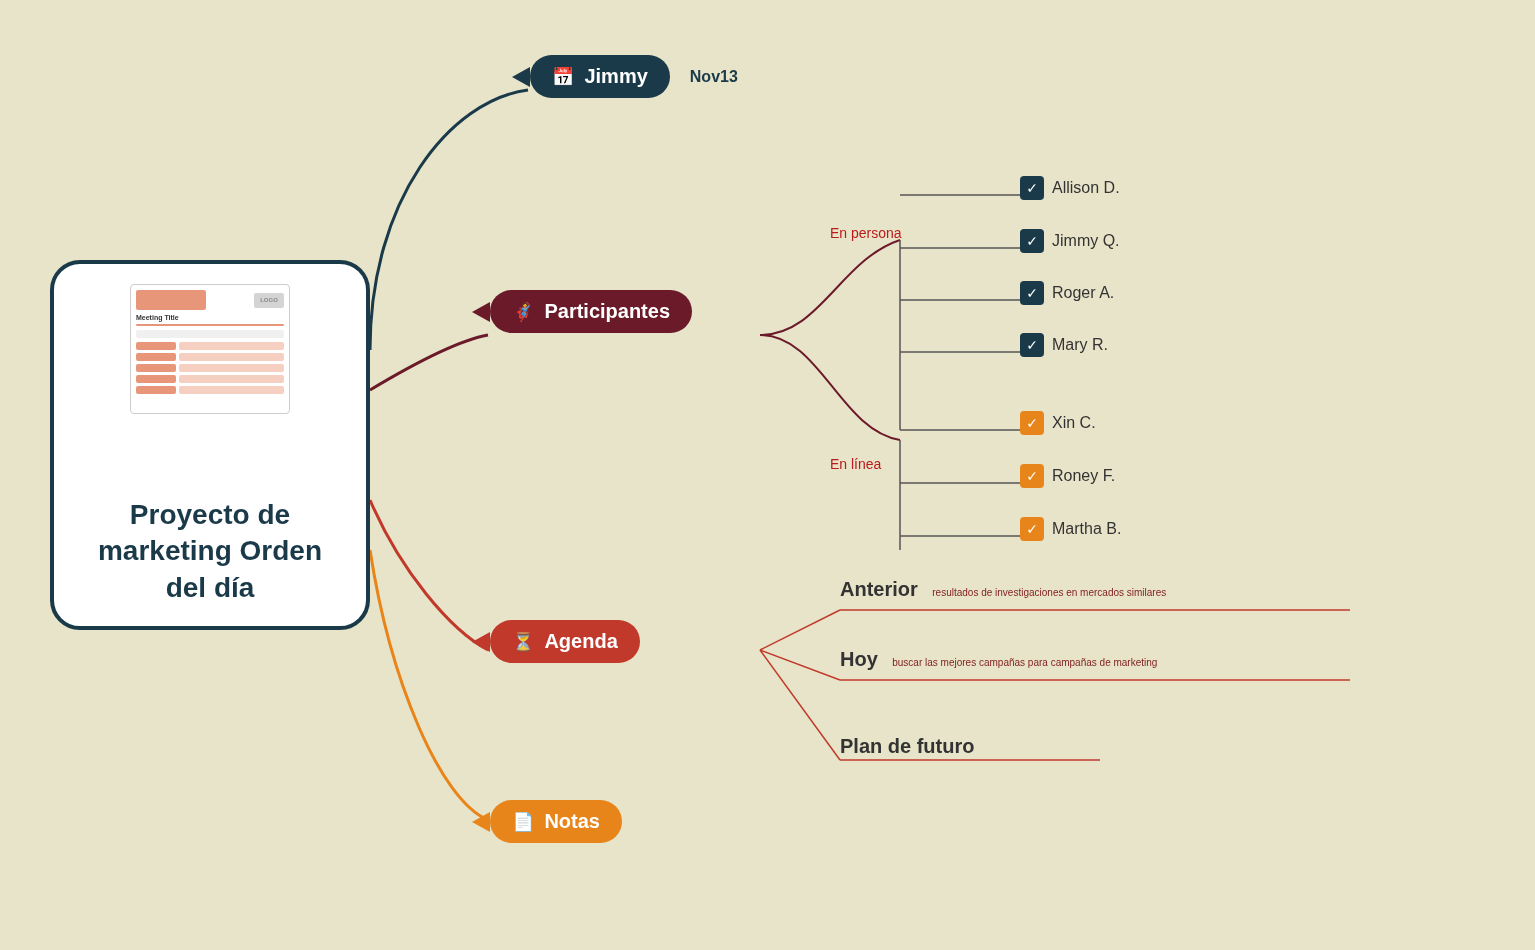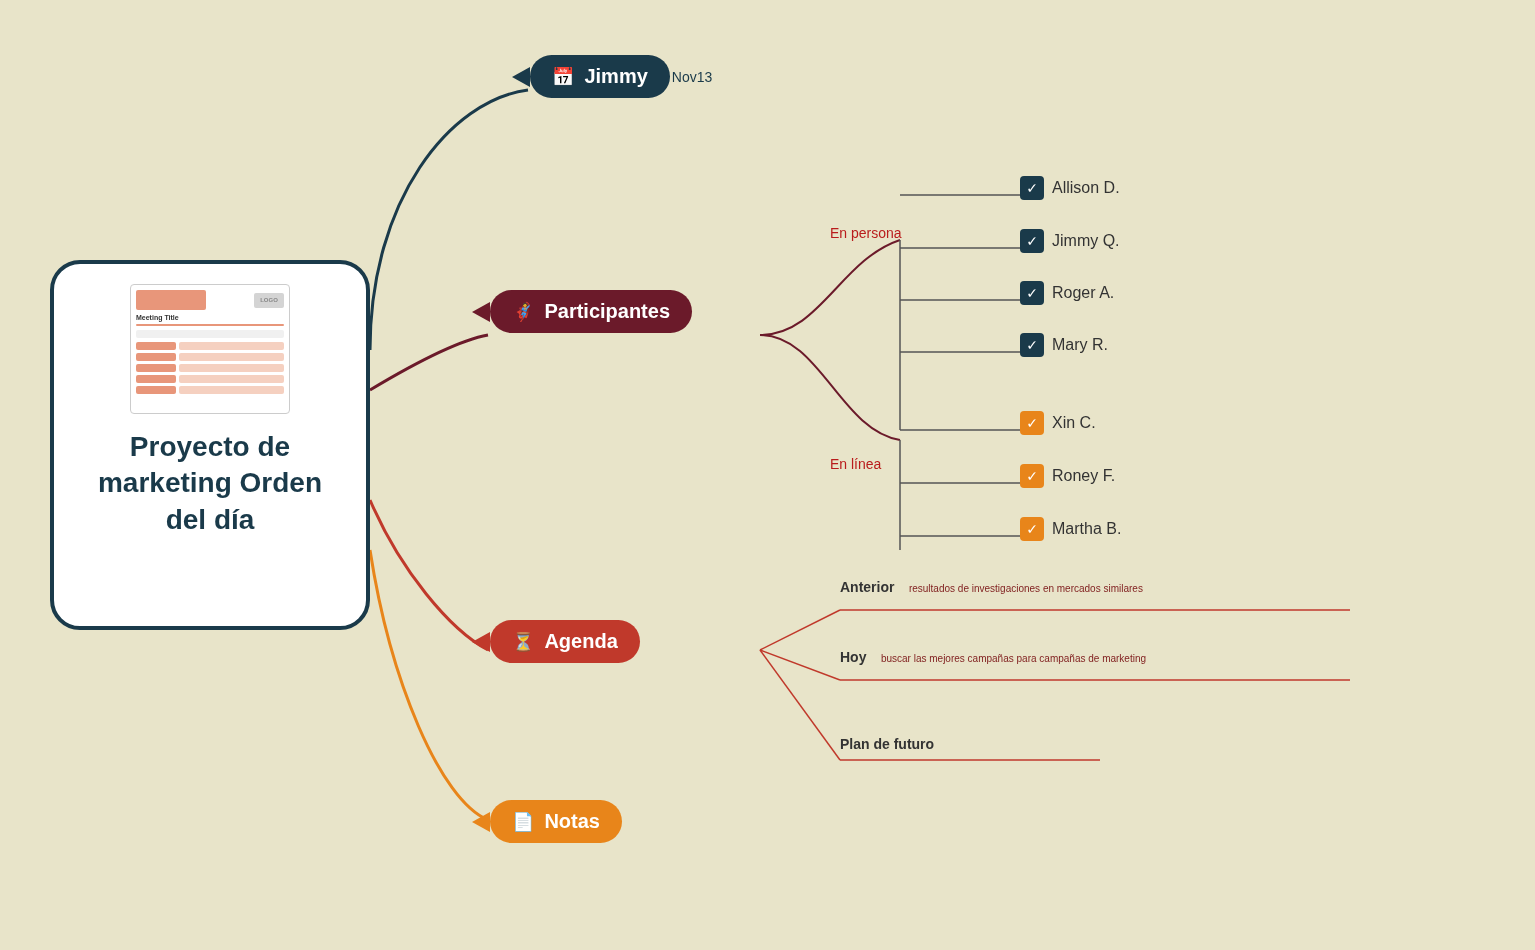"Nov13" .fecha-value { font-size: 14px -> 16px; font-weight: normal -> bold; margin-left: 2px -> 20px }
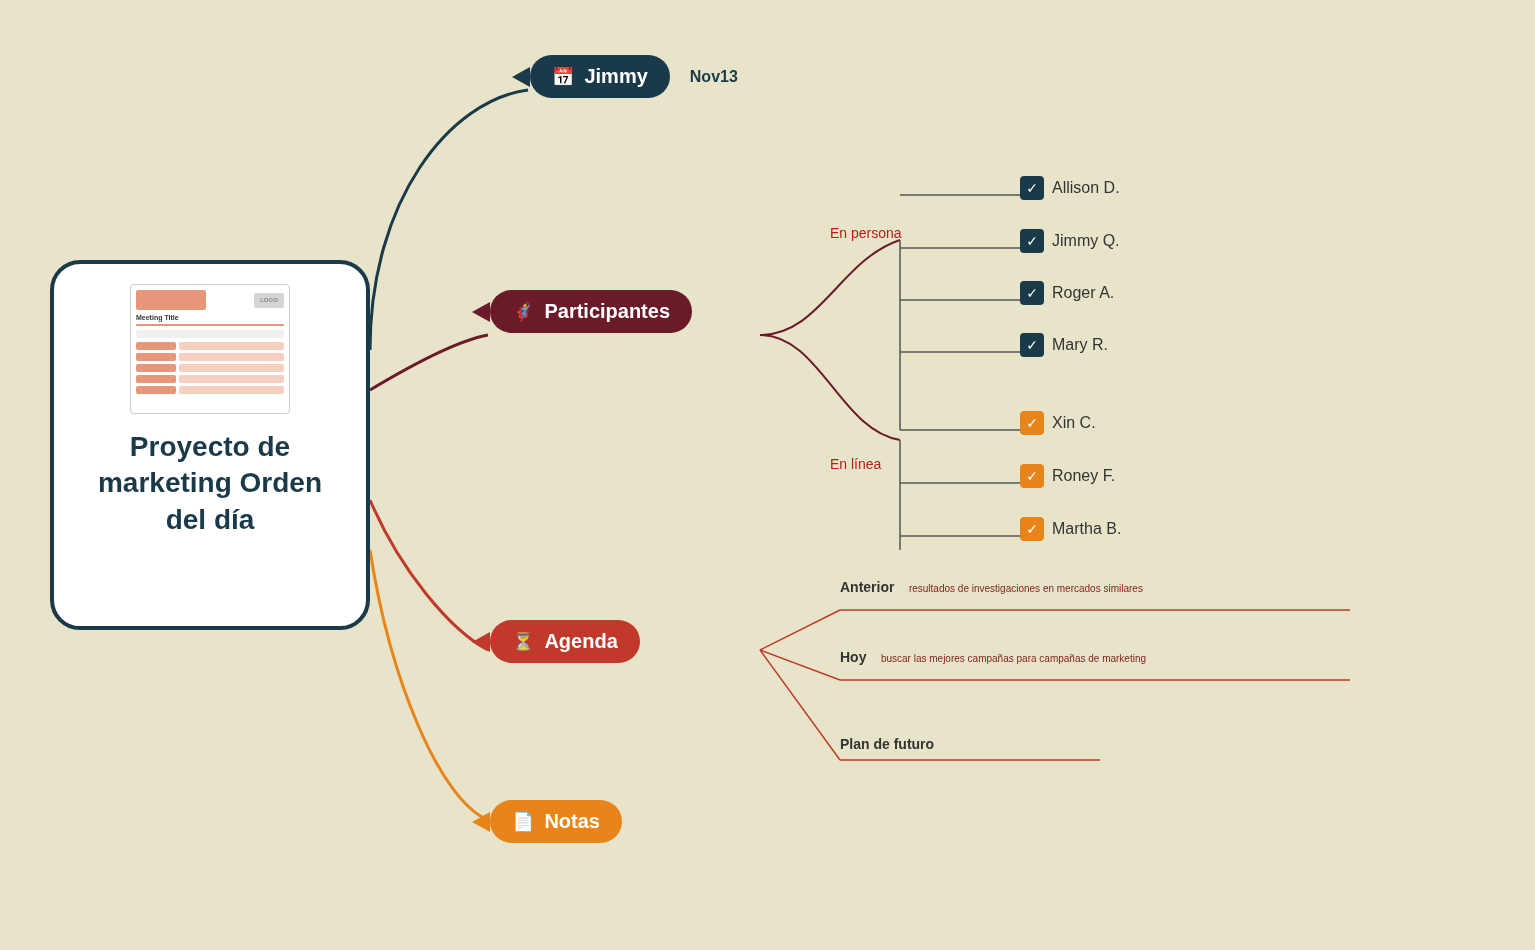"Proyecto de marketing Orden del" .central-node { justify-content: flex-start -> space-between }
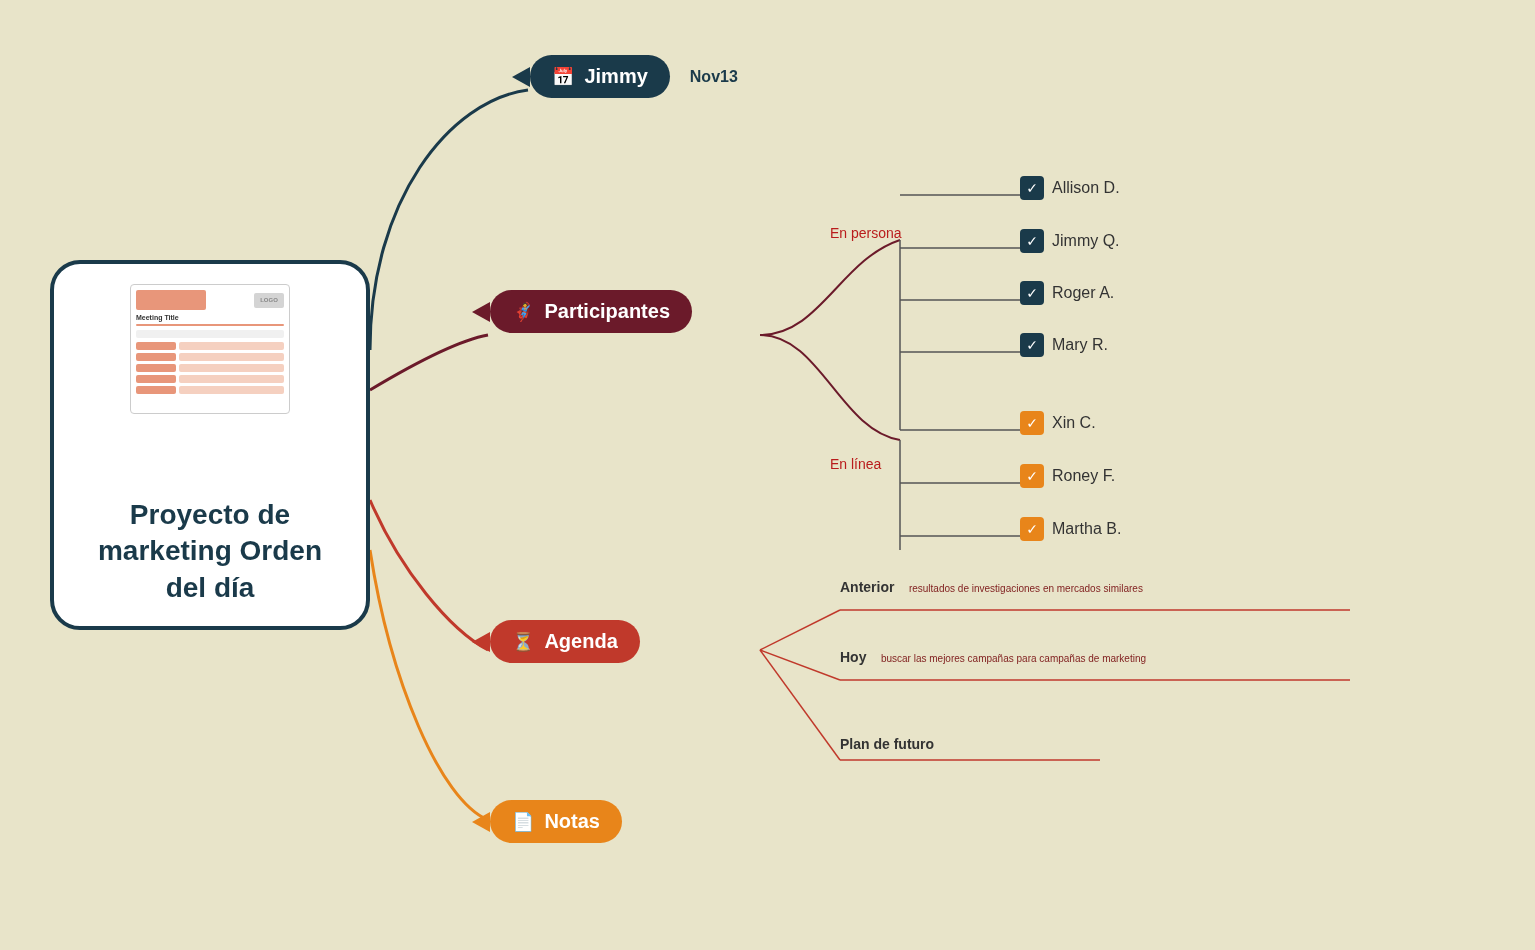"Anterior" .agenda-item-label { font-size: 14px -> 20px }
